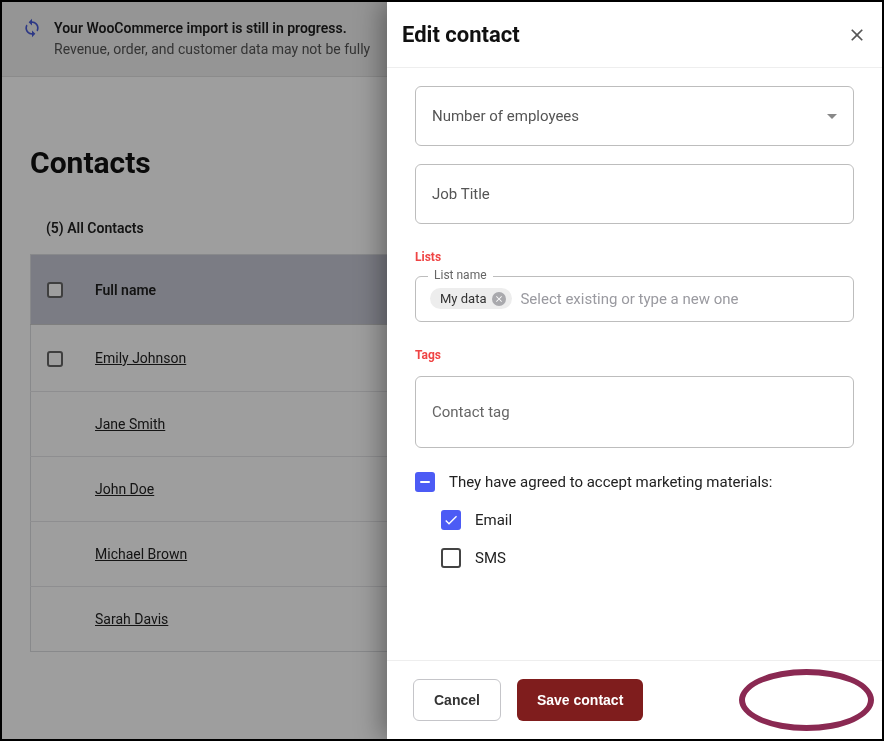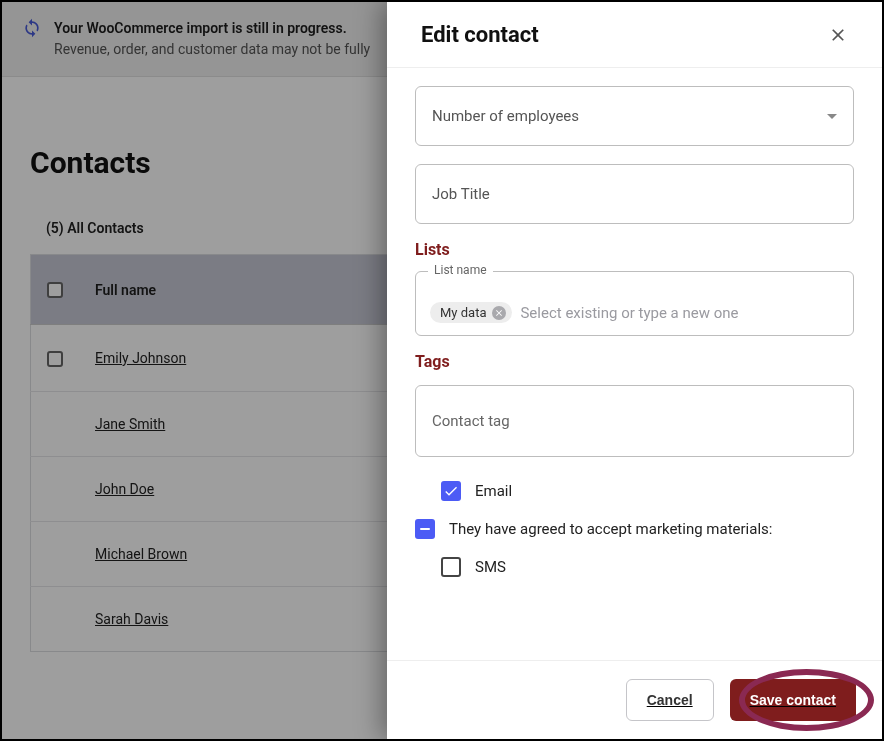"Edit contact" .drawer-header { padding: 20px 34px -> 20px 15px }
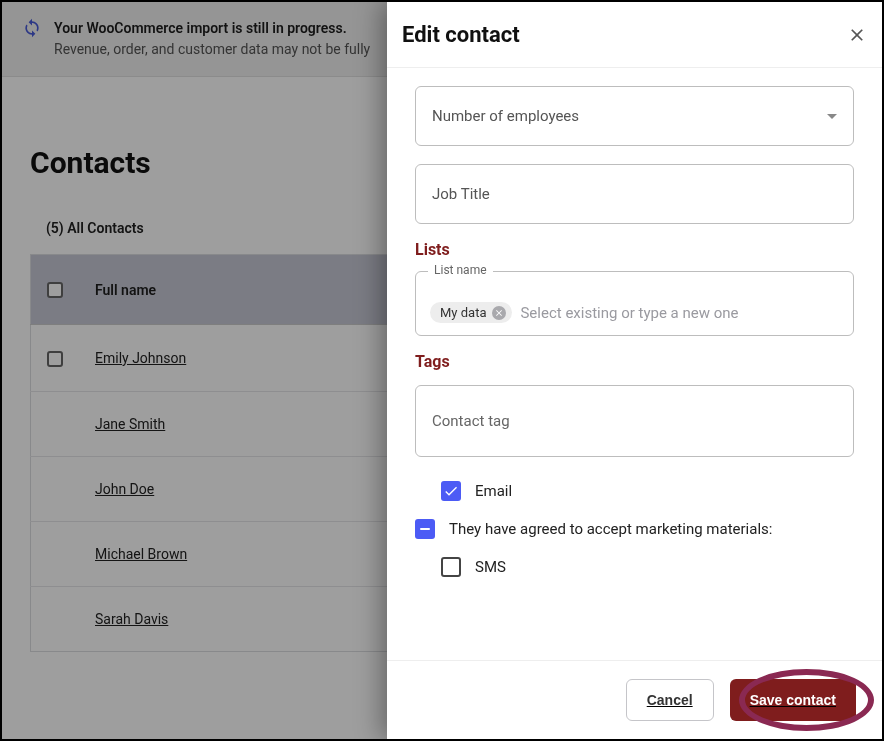"Lists" .section-label { color: #7f1d1d -> #ef4444; font-size: 16px -> 12px; margin-top: 16px -> 26px }
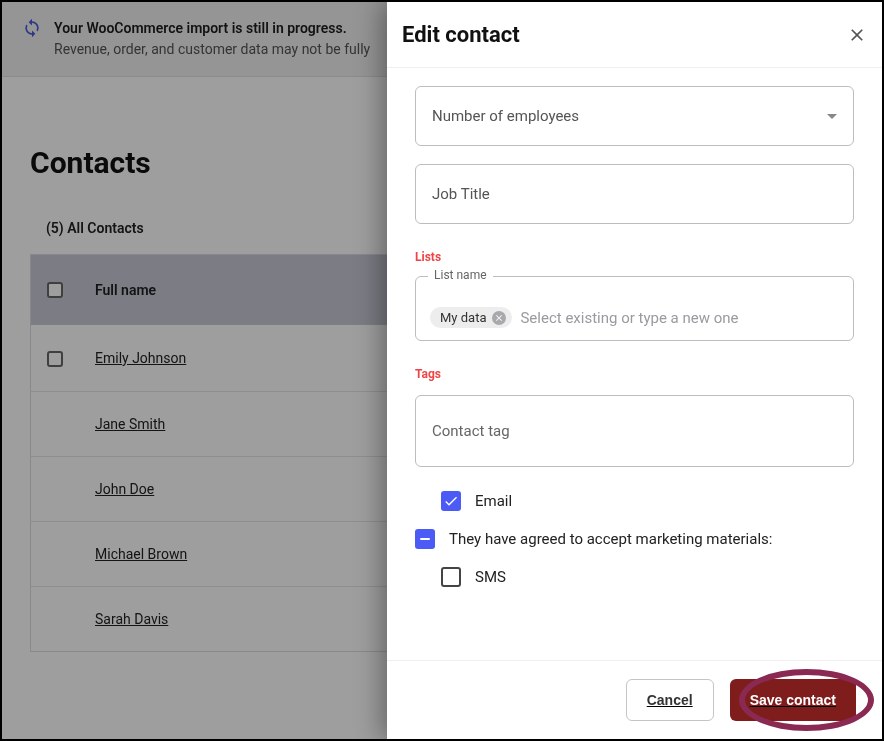"List name" .list-field { padding: 30px 14px 12px 14px -> 11px 14px 12px 14px }
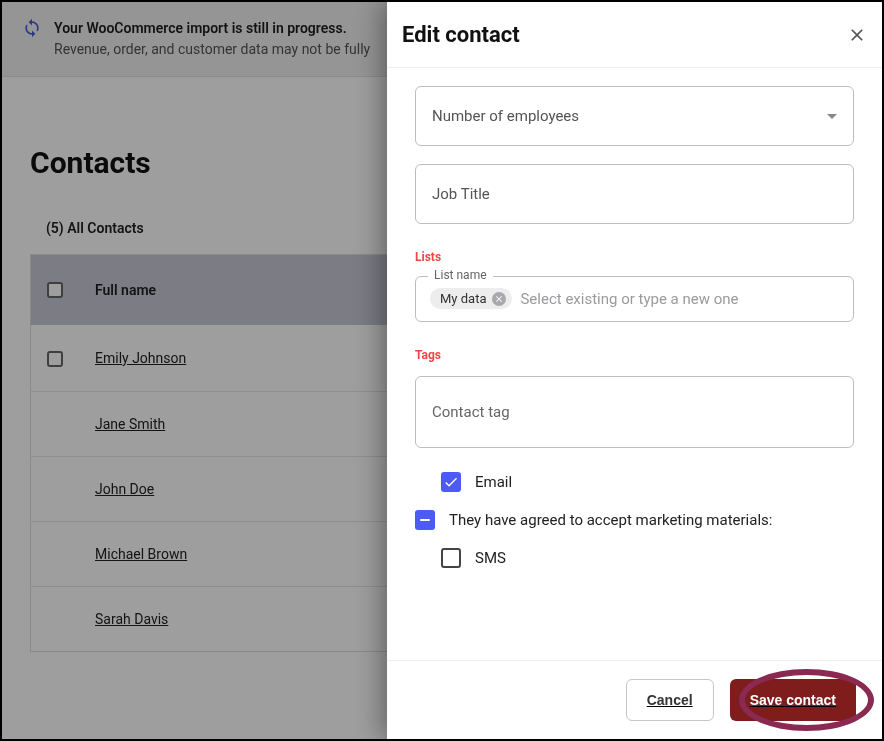"Email" div.check-row { order: before "They have agreed to accept" -> after "They have agreed to accept" }
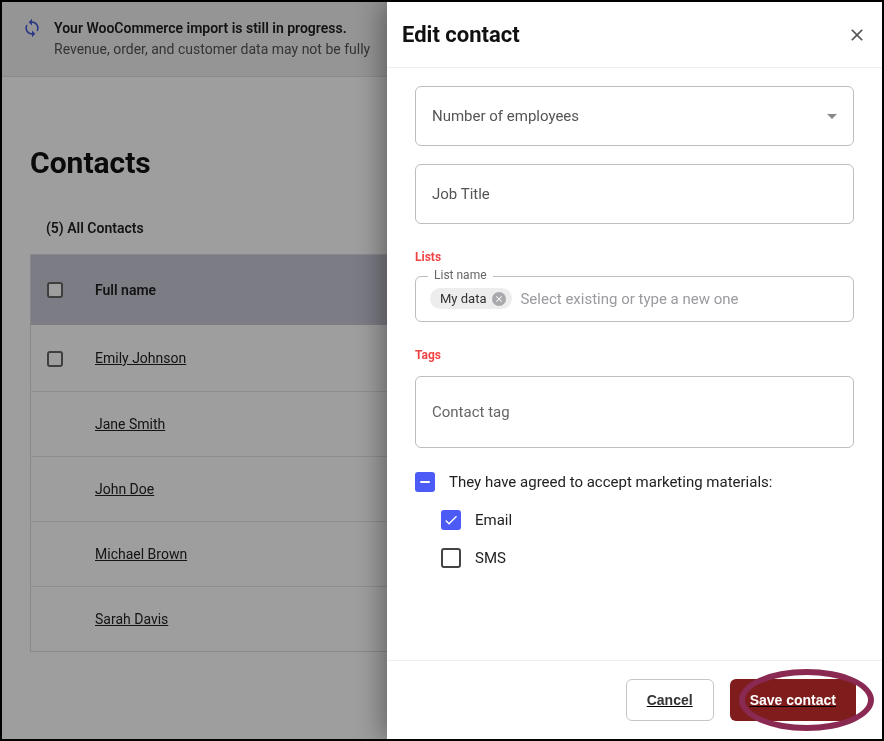"Cancel" .drawer-footer { justify-content: flex-end -> flex-start; text-decoration: underline -> none }
